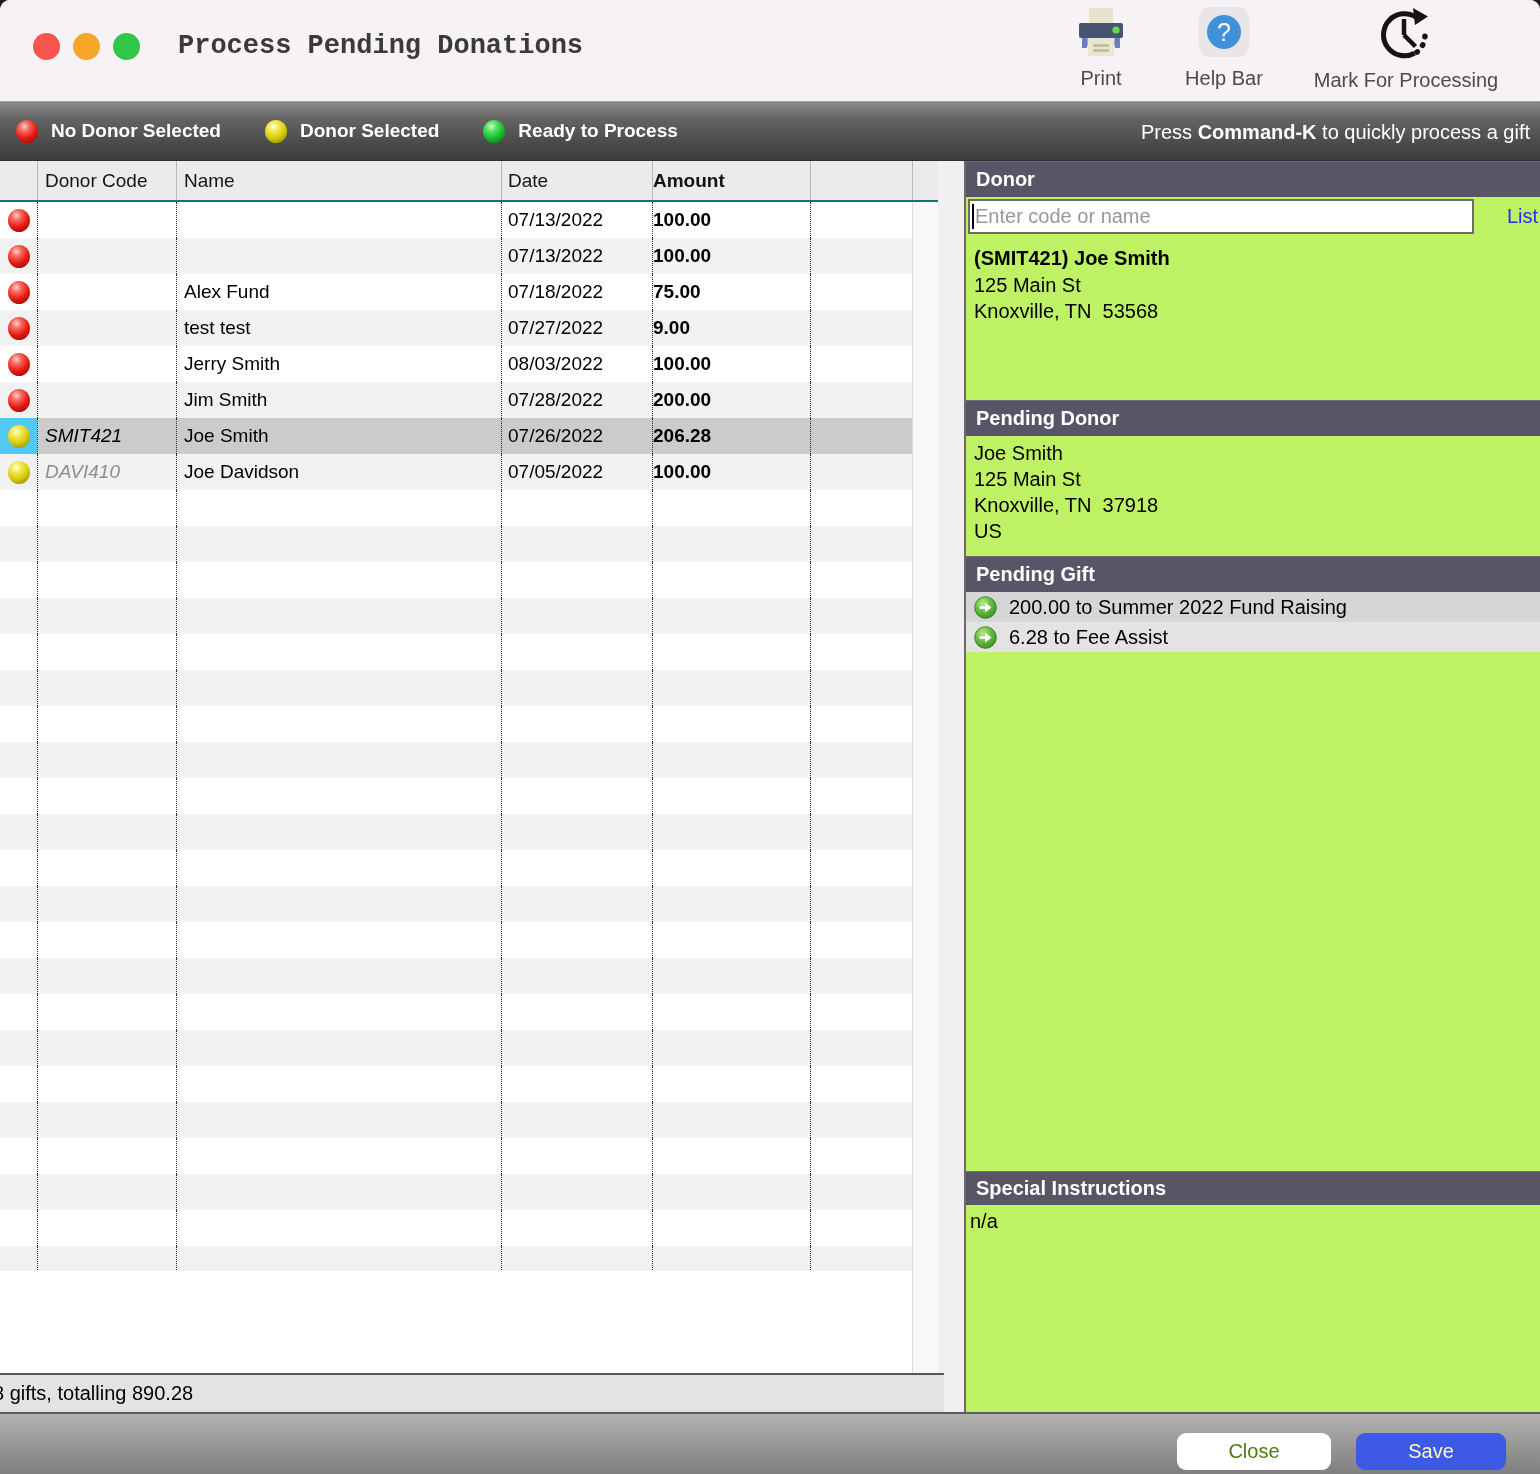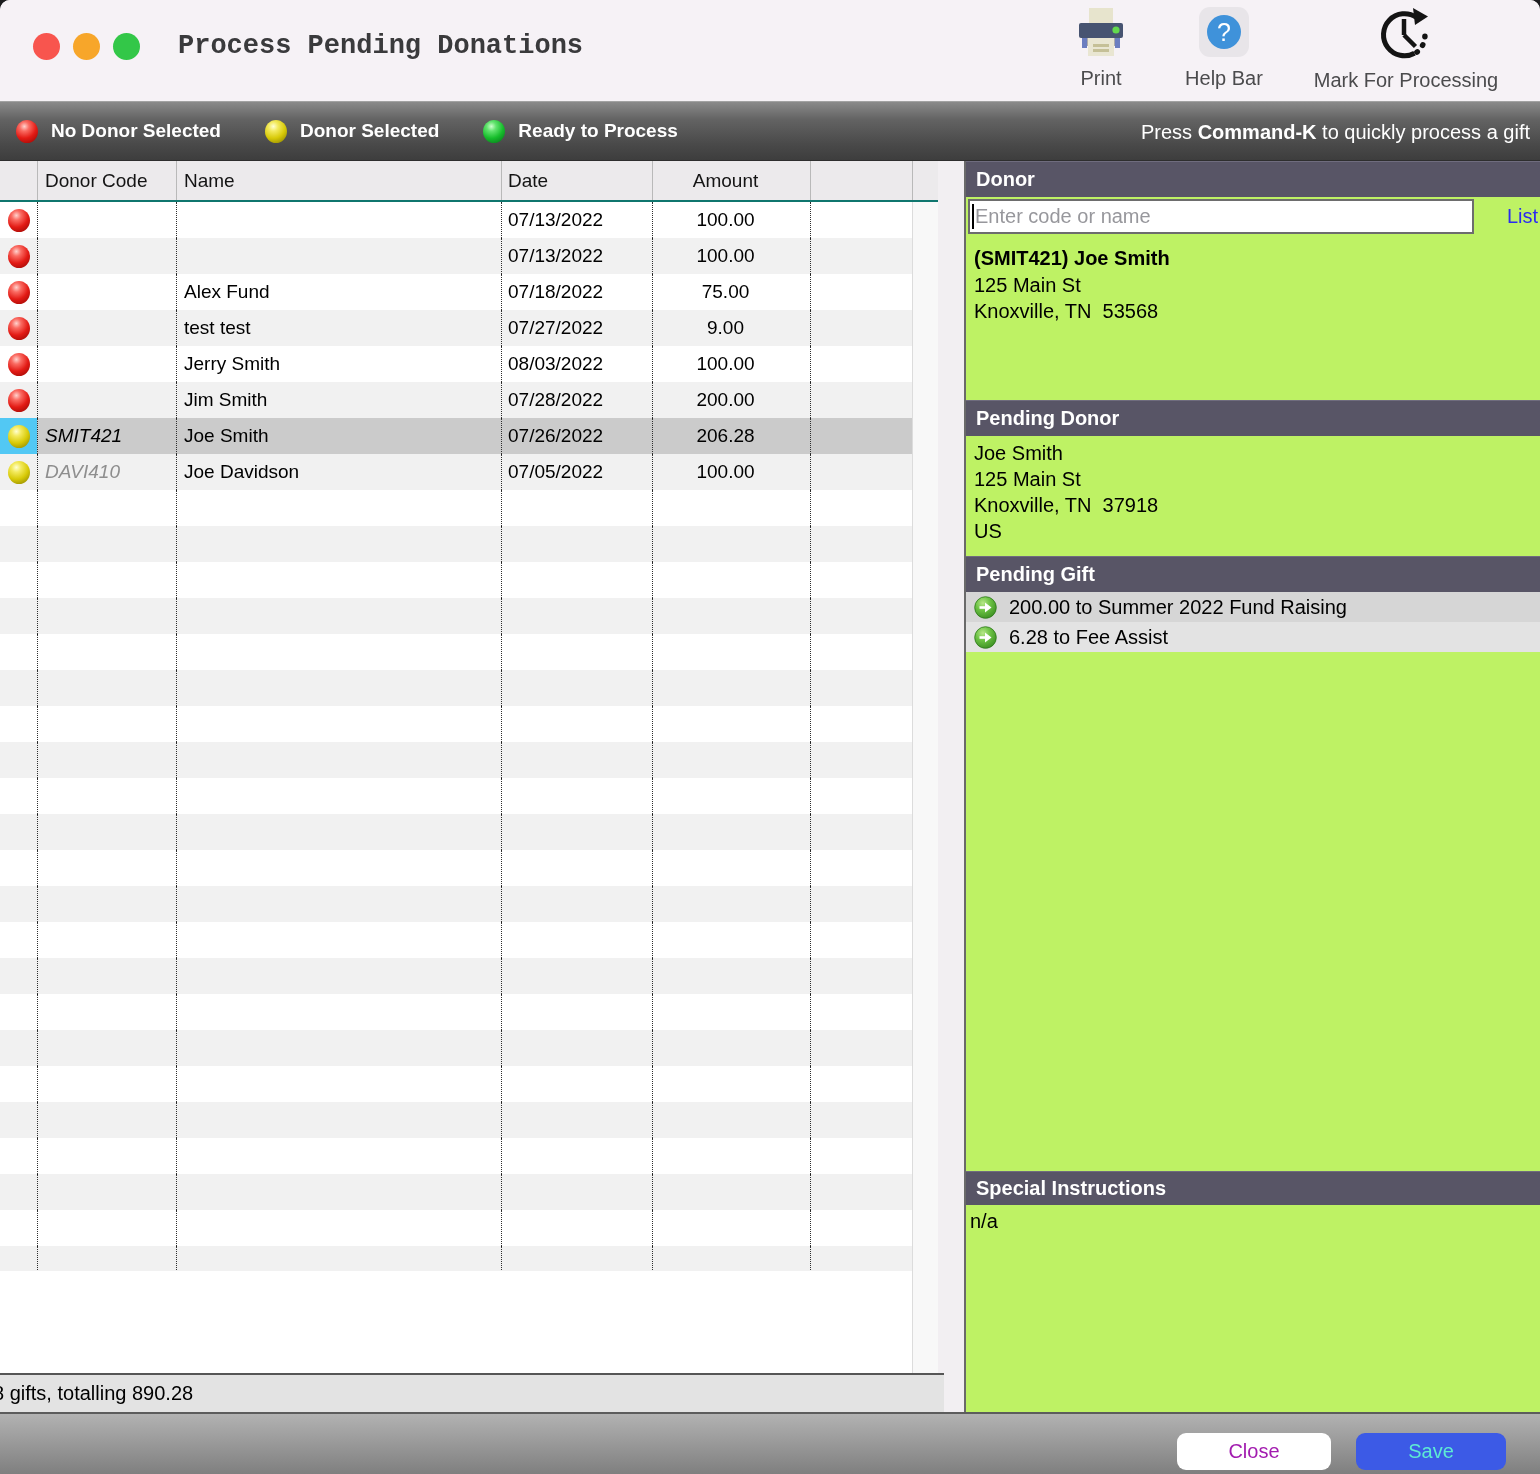"Amount" .c-amount { font-weight: none -> bold; text-align: center -> left }
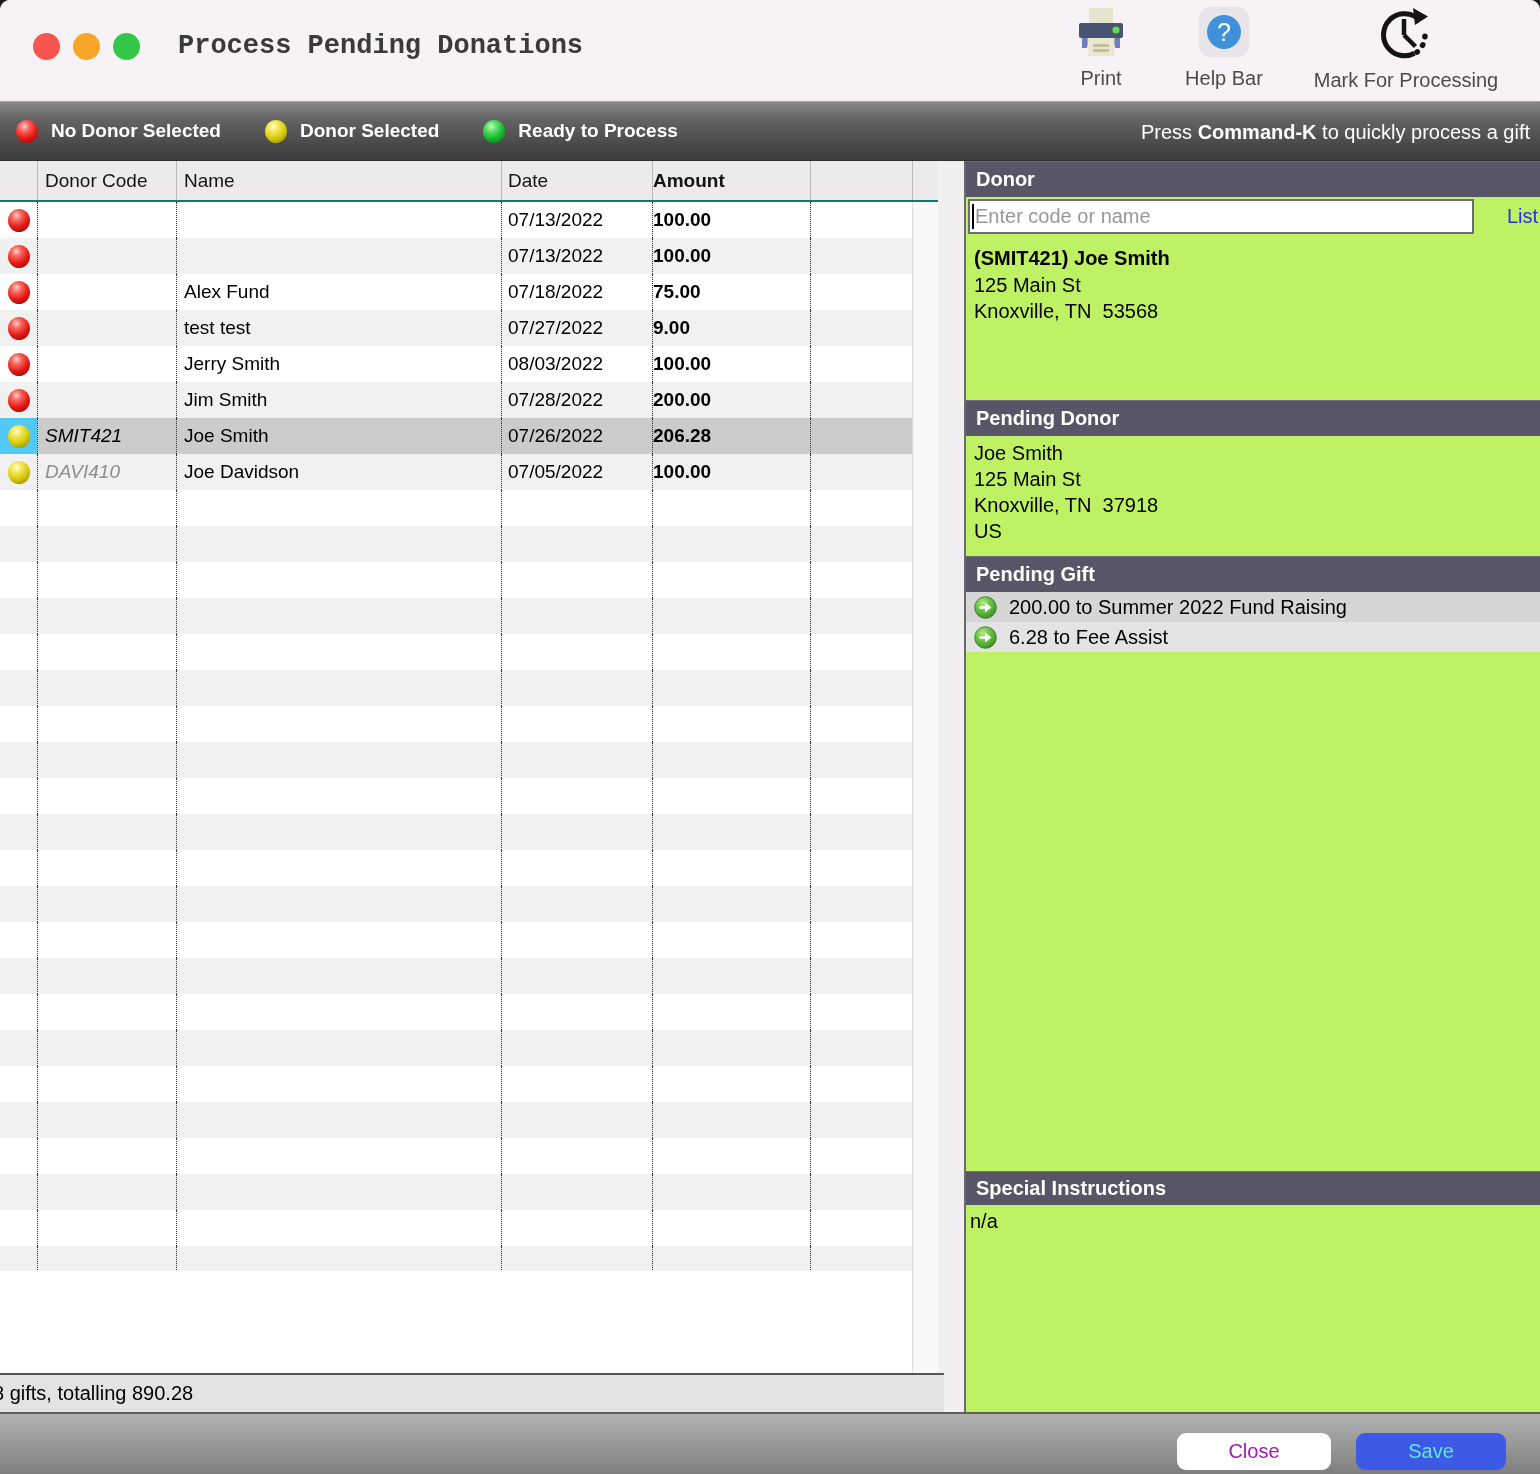"Close" .btn-close { color: #a21caf -> #4d7c0f }
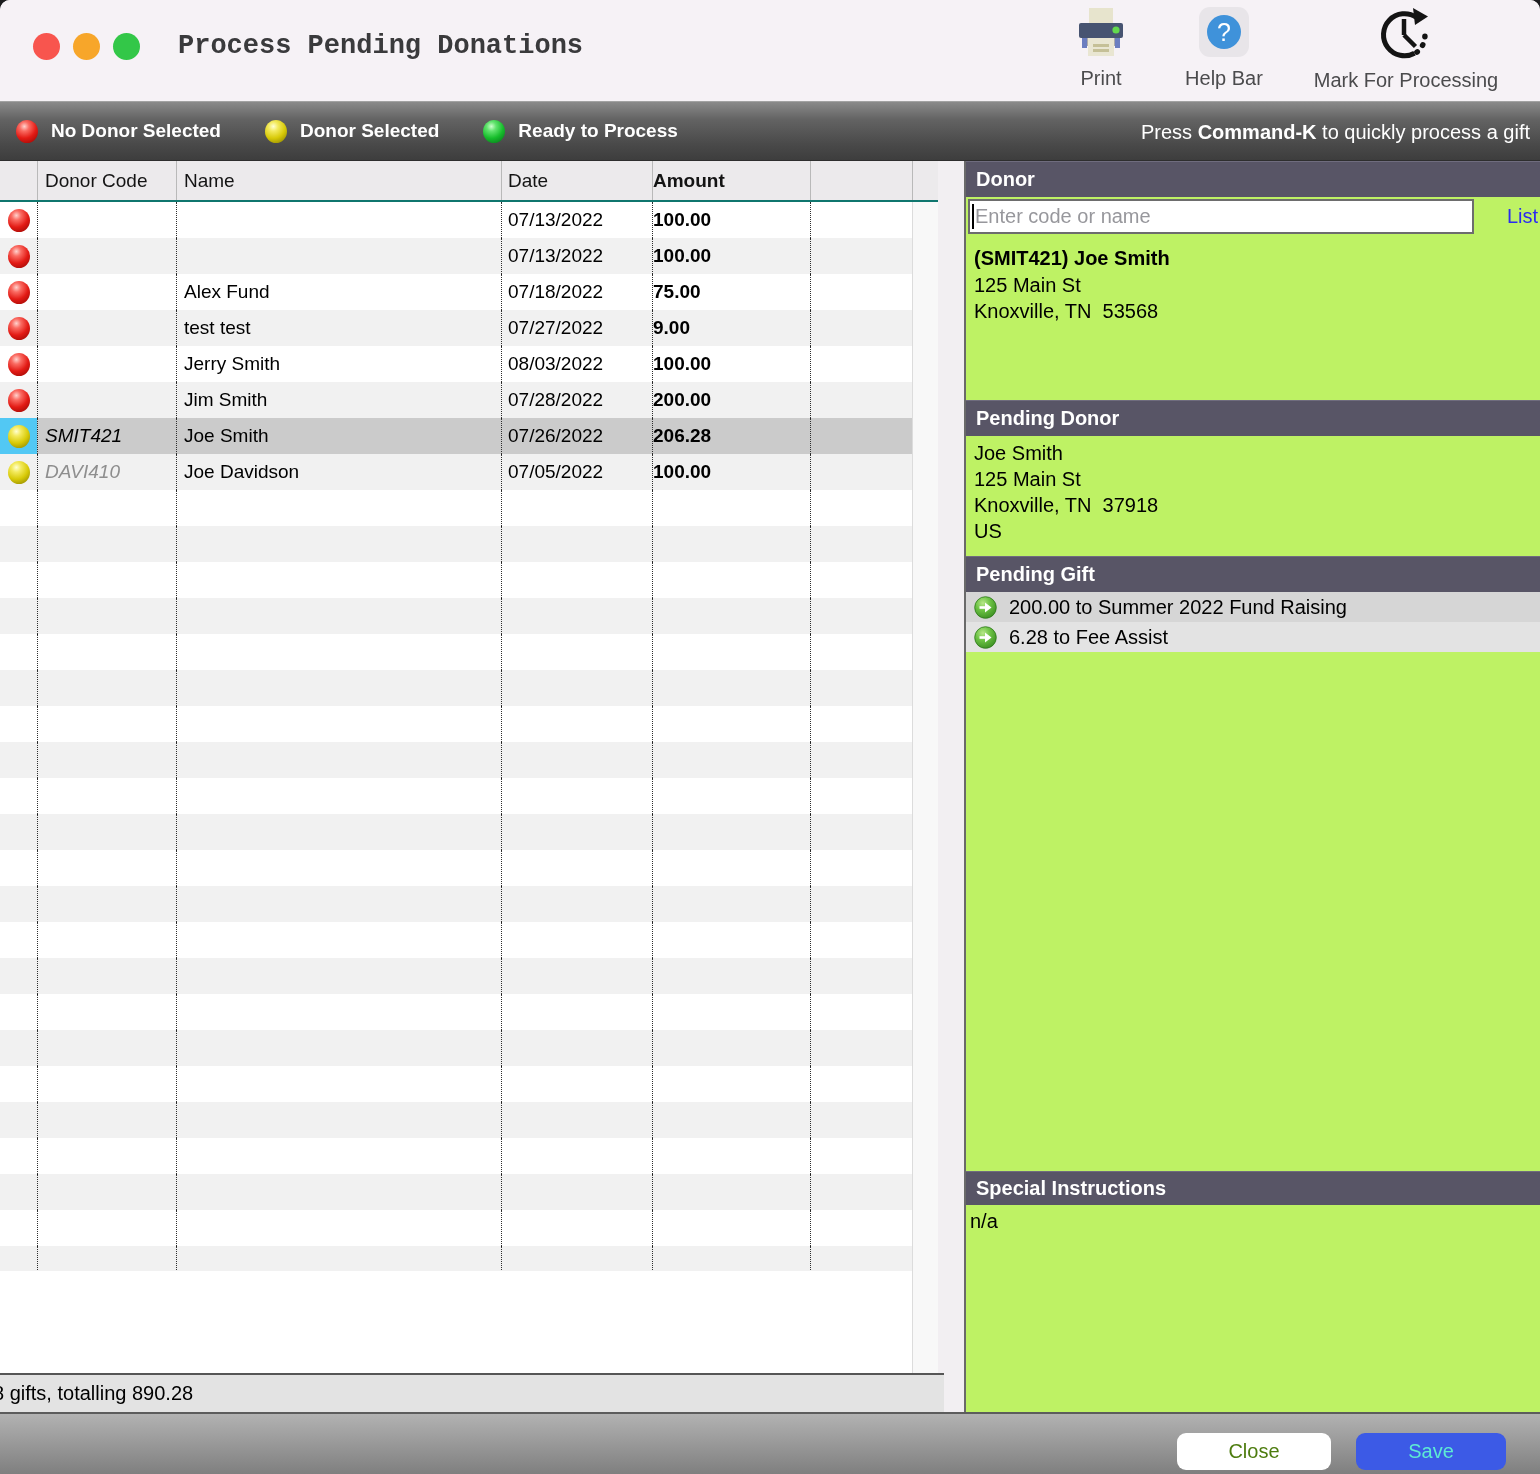"Save" .btn-save { color: #5eead4 -> #fef9c3 }
